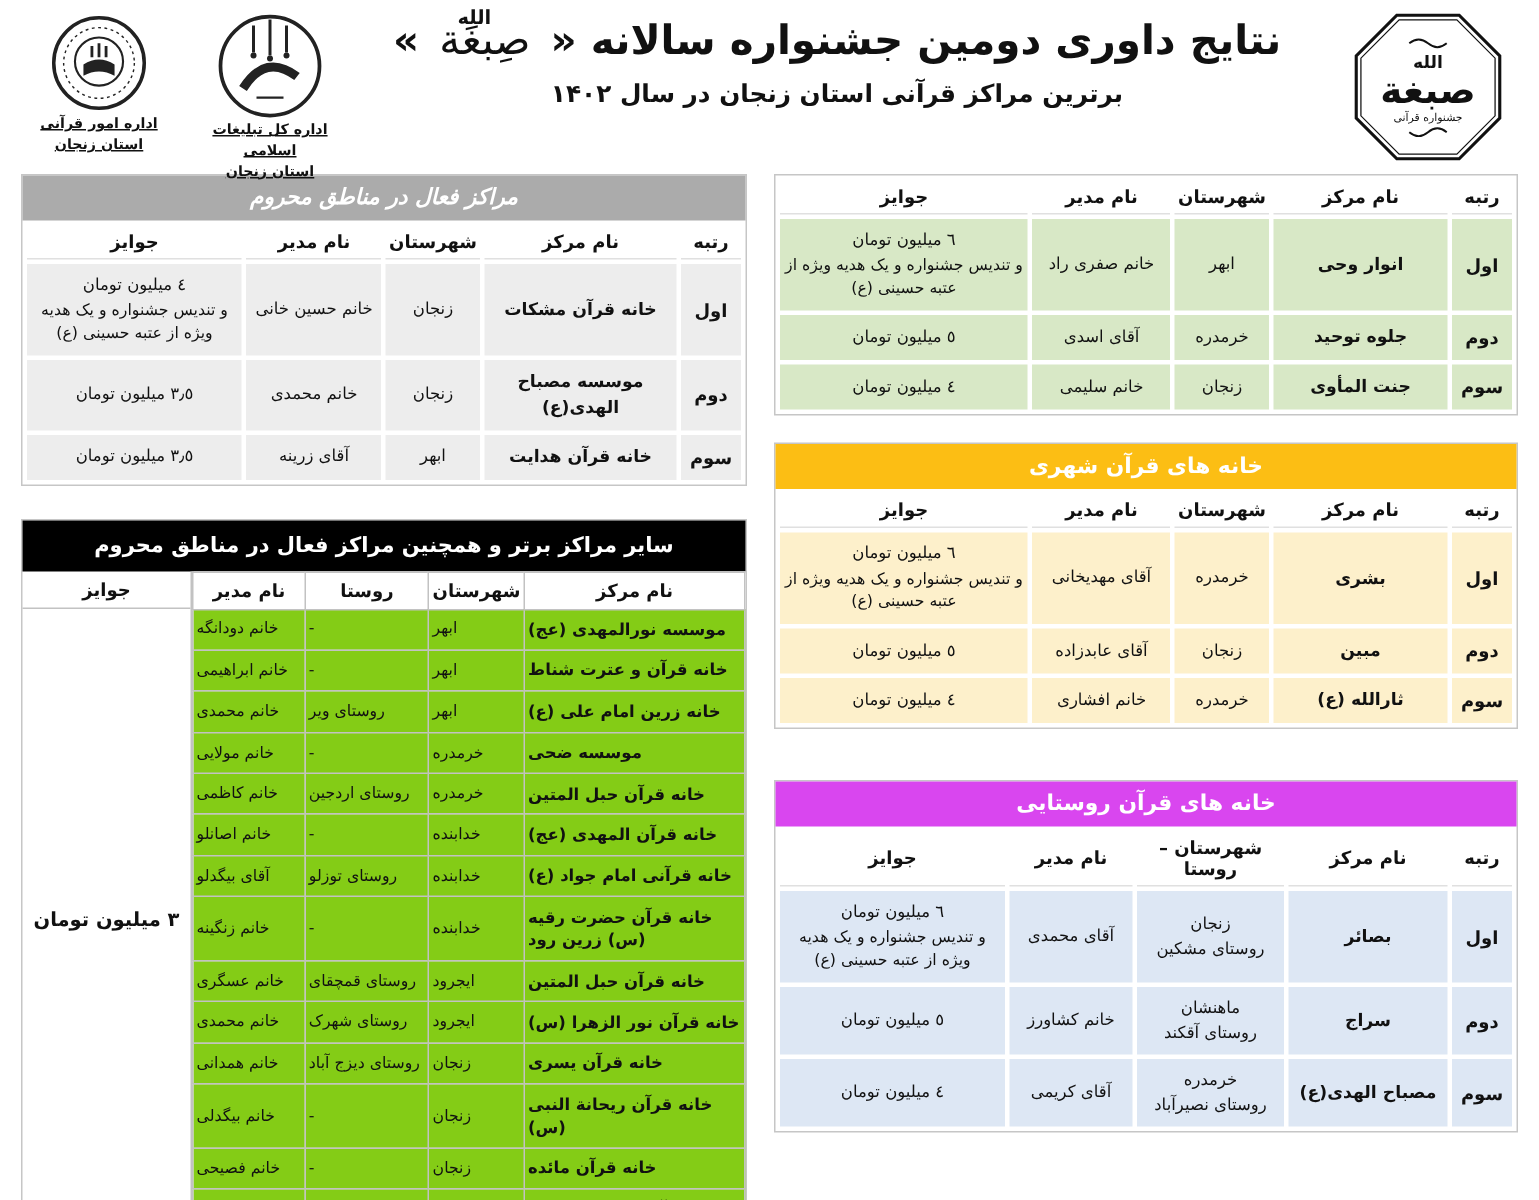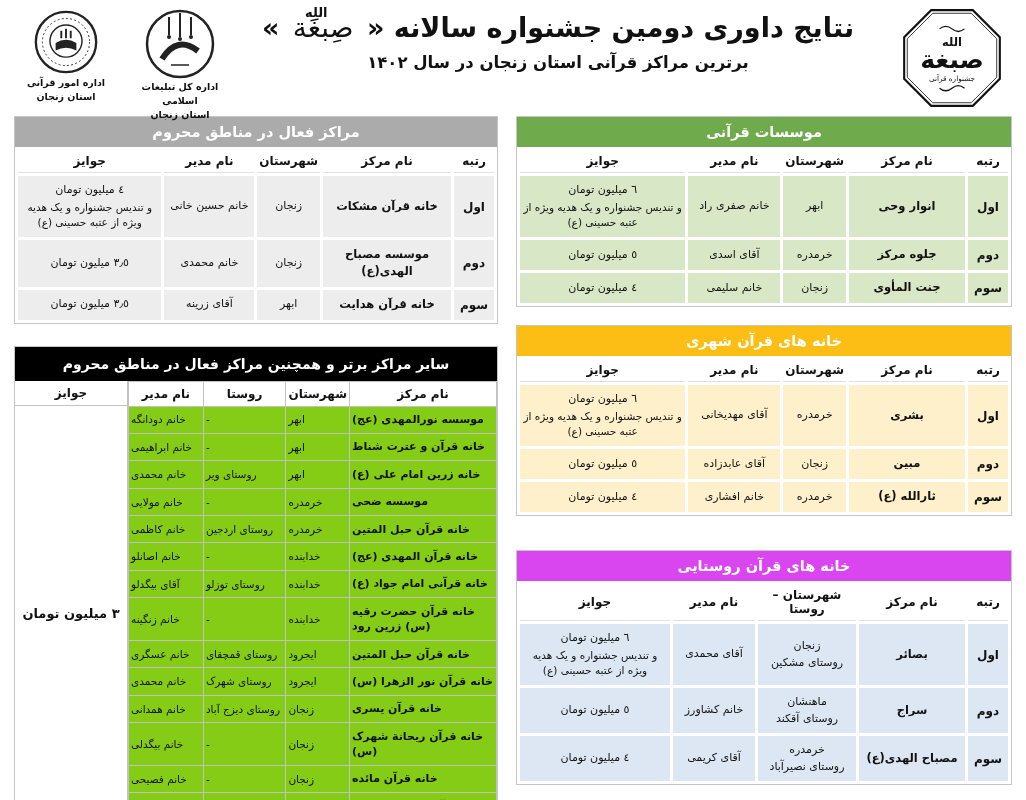"اداره امور قرآنی" .logos { text-decoration: none -> underline }
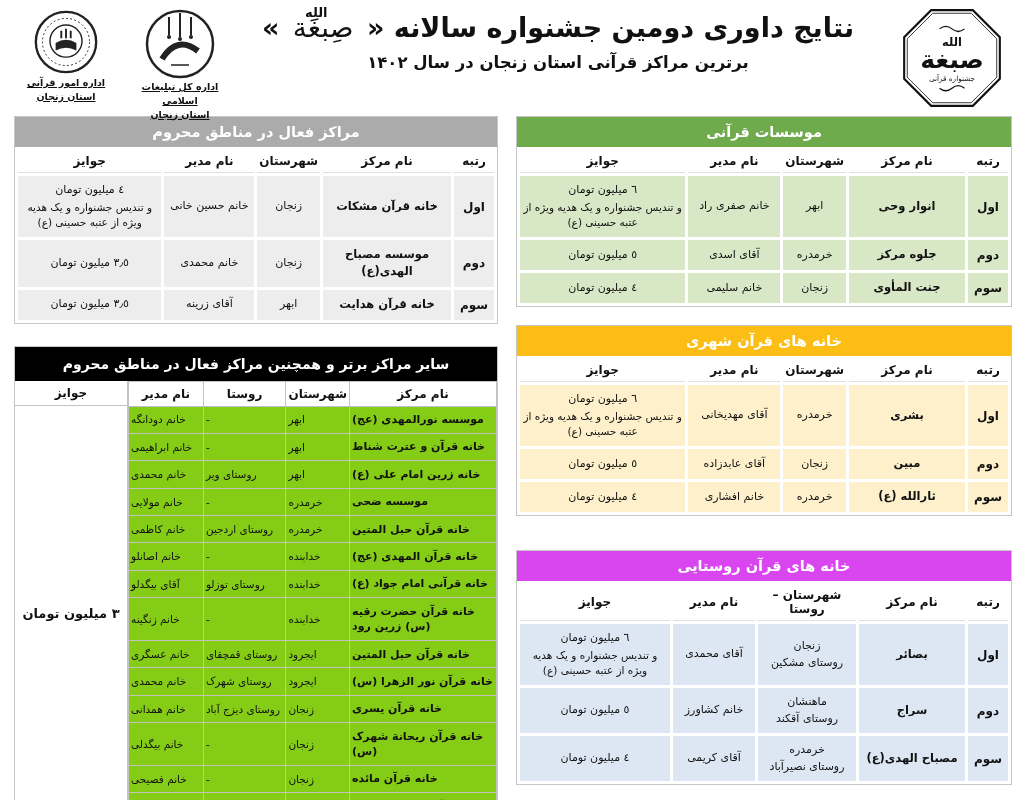"مراکز فعال در مناطق محروم" .t-gray { font-style: none -> italic }
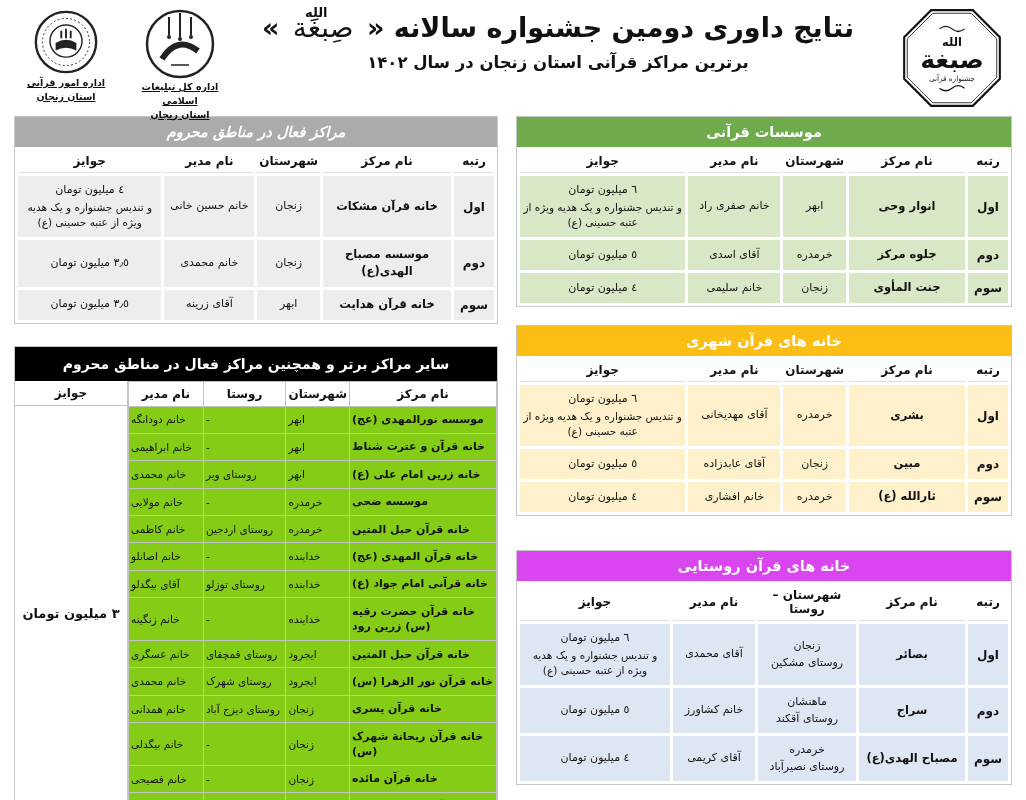"موسسات قرآنی" div.tbl-title { html: <div>موسسات قرآنی</div> -> none }
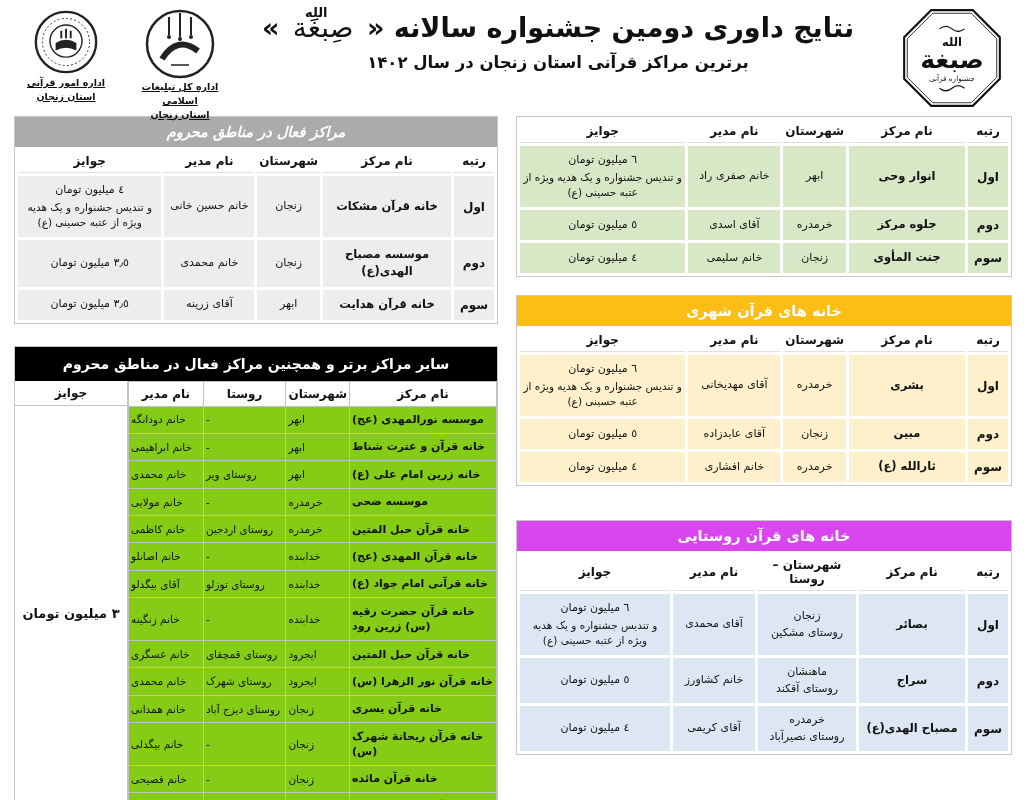"جلوه مرکز" td.cname { text: مرکز -> توحید }
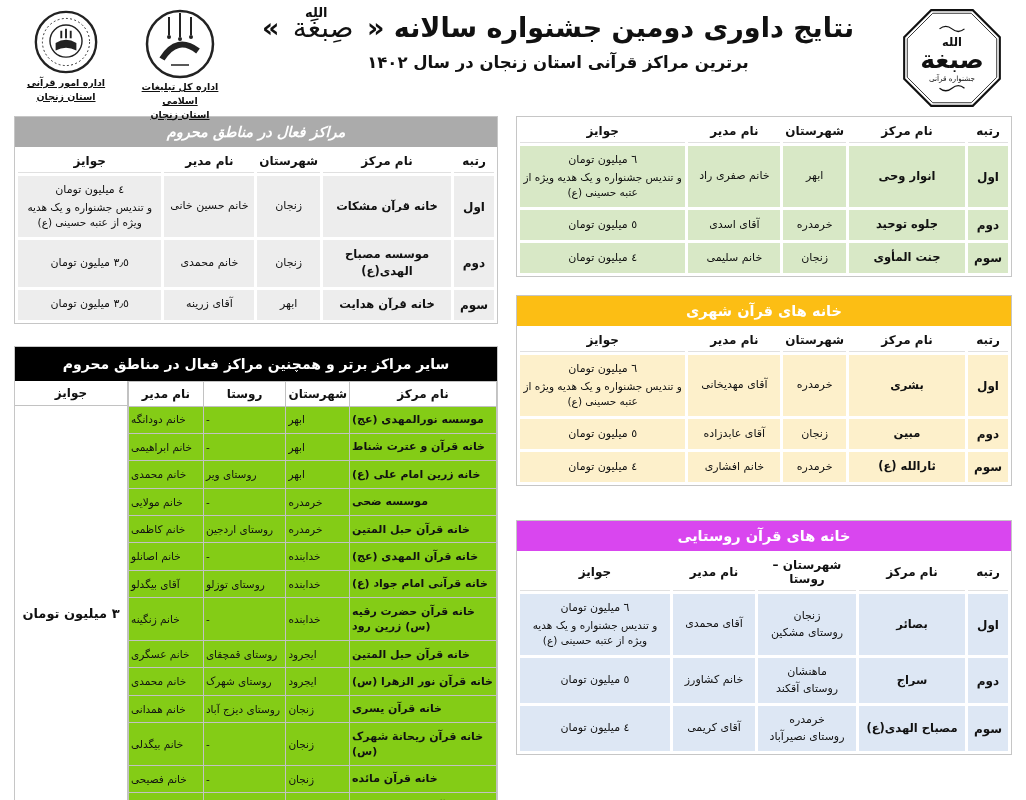"خانه قرآن ریحانة شهرک (س)" td.cname { text: شهرک -> النبی }
